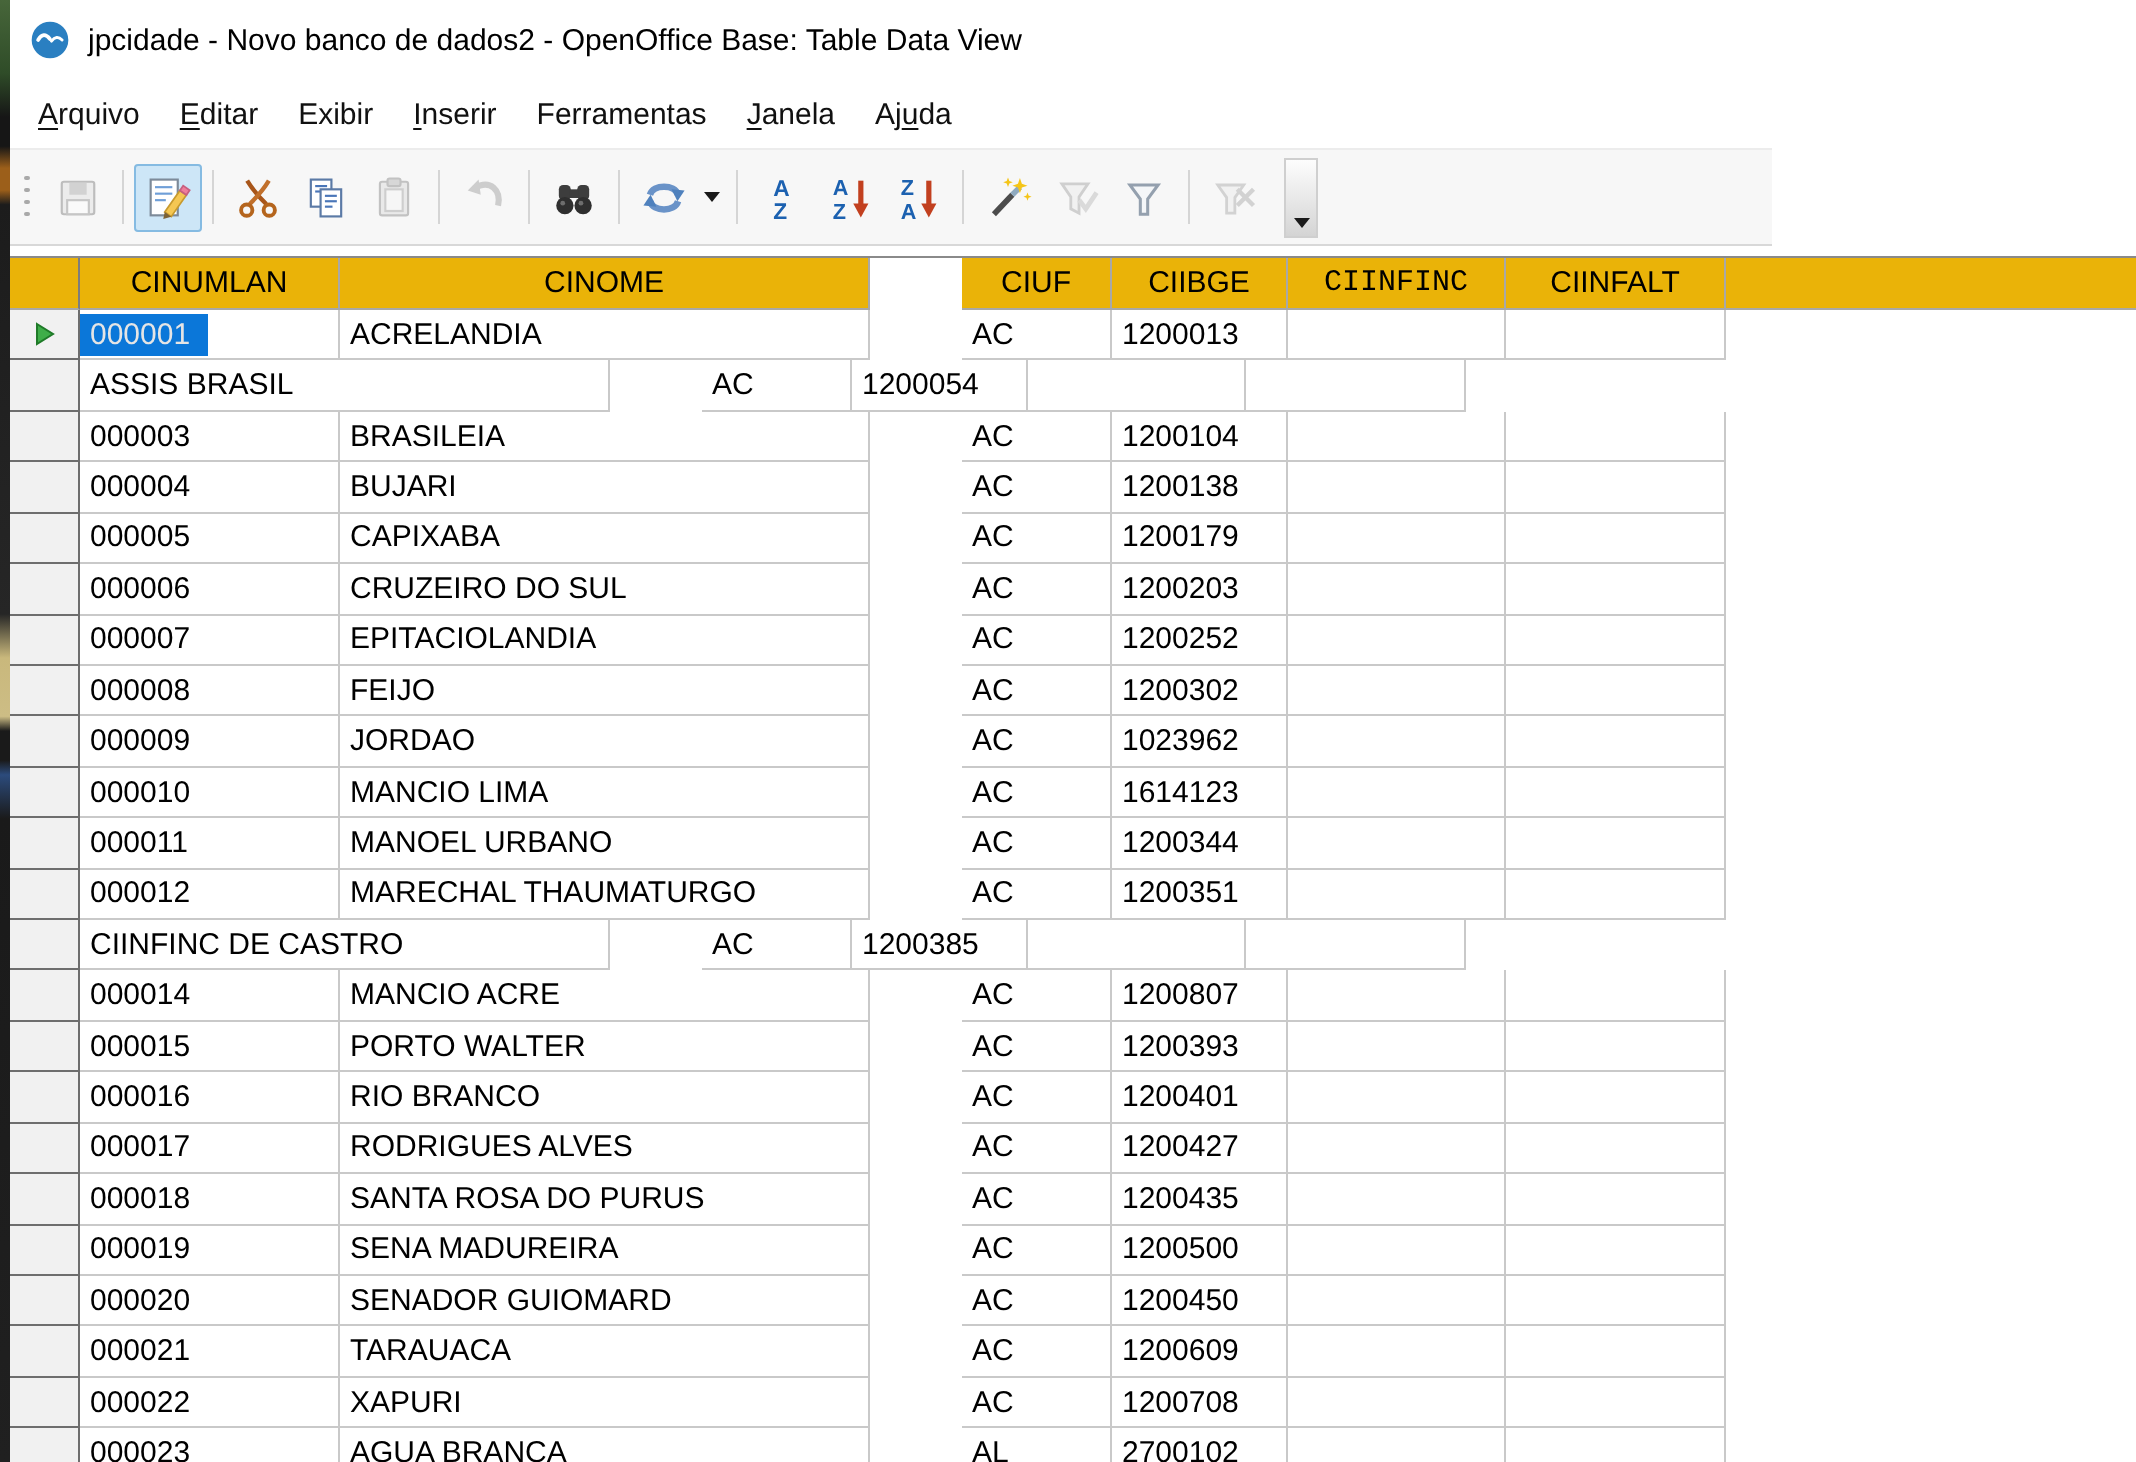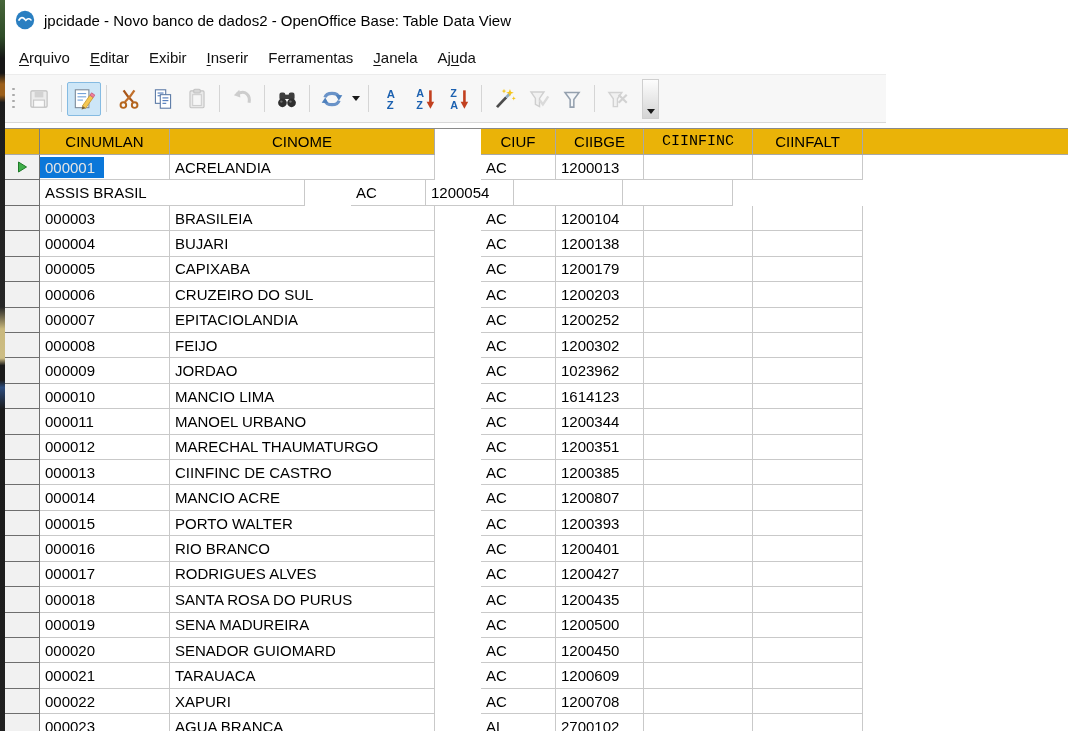"000013" div.cell { html: <div>000013</div> -> none }
